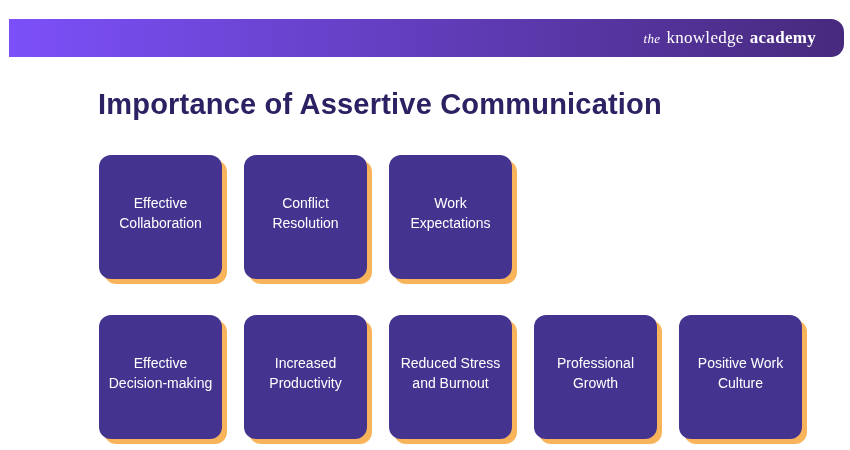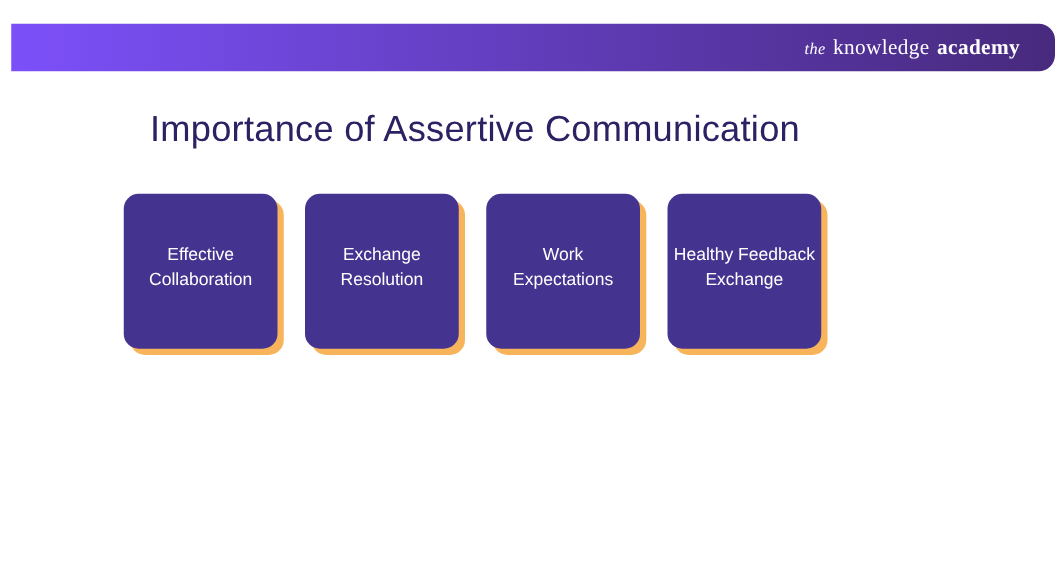"Importance of Assertive Communication" .page-title { font-weight: normal -> bold }
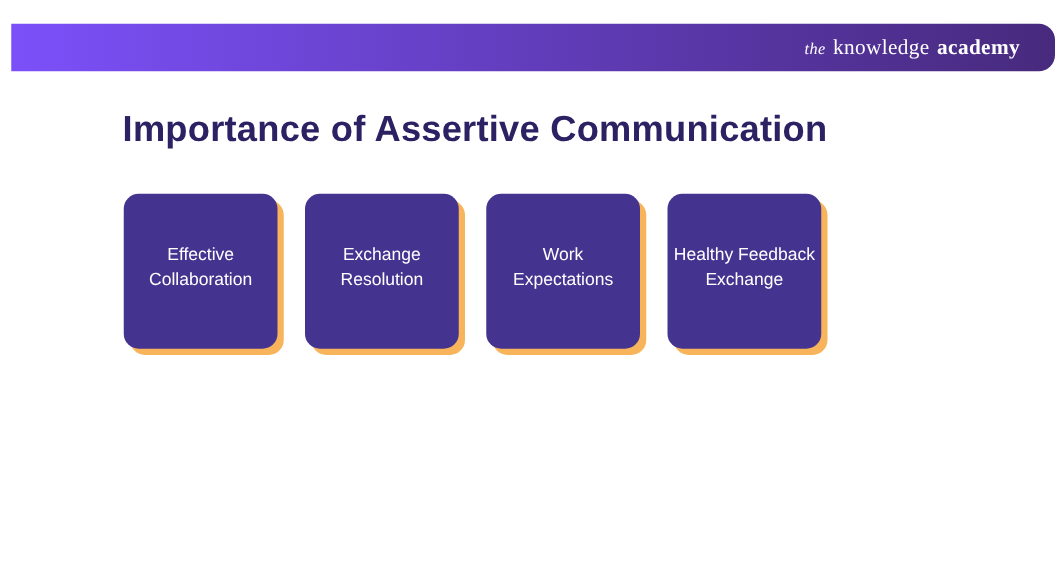"Exchange Resolution" div.card { text: Exchange -> Conflict }
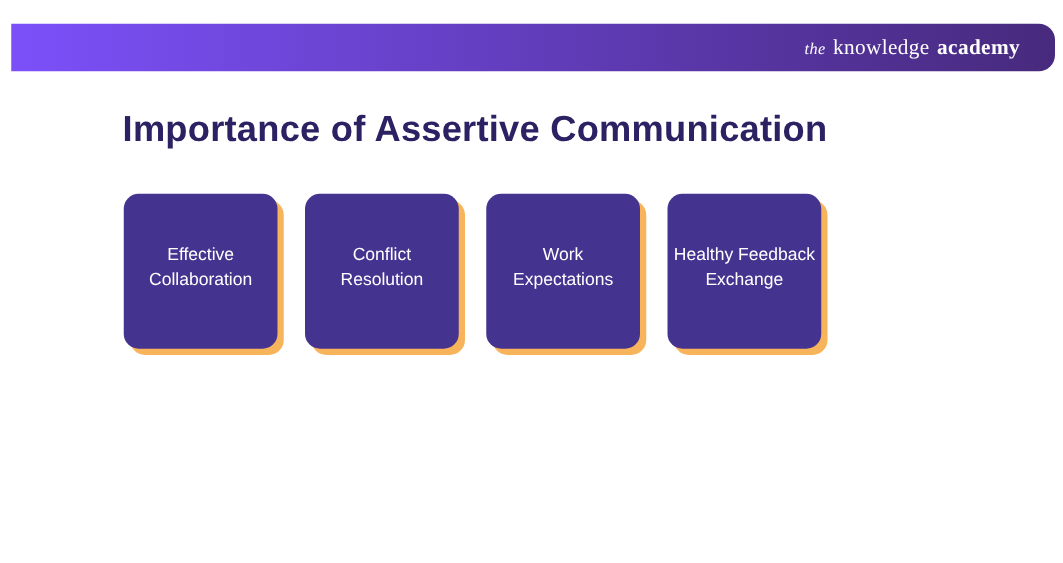"Healthy Feedback Exchange" div.card { html: <div>Healthy Feedback Exchange</div> -> none }
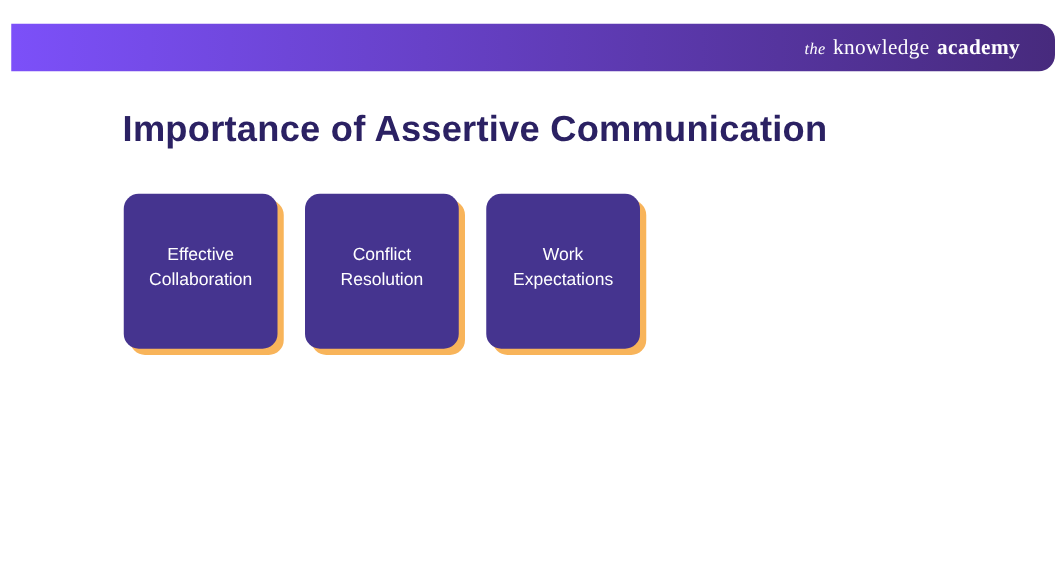"Effective Decision-making" div.cards-row { html: none -> <div> <div>Effective Decision-making</div> <div>Increased Productivity</div> <div>Reduced Stress and Burnout</div> <div>Professional Growth</div> <div>Positive Work Culture</div> </div> }
